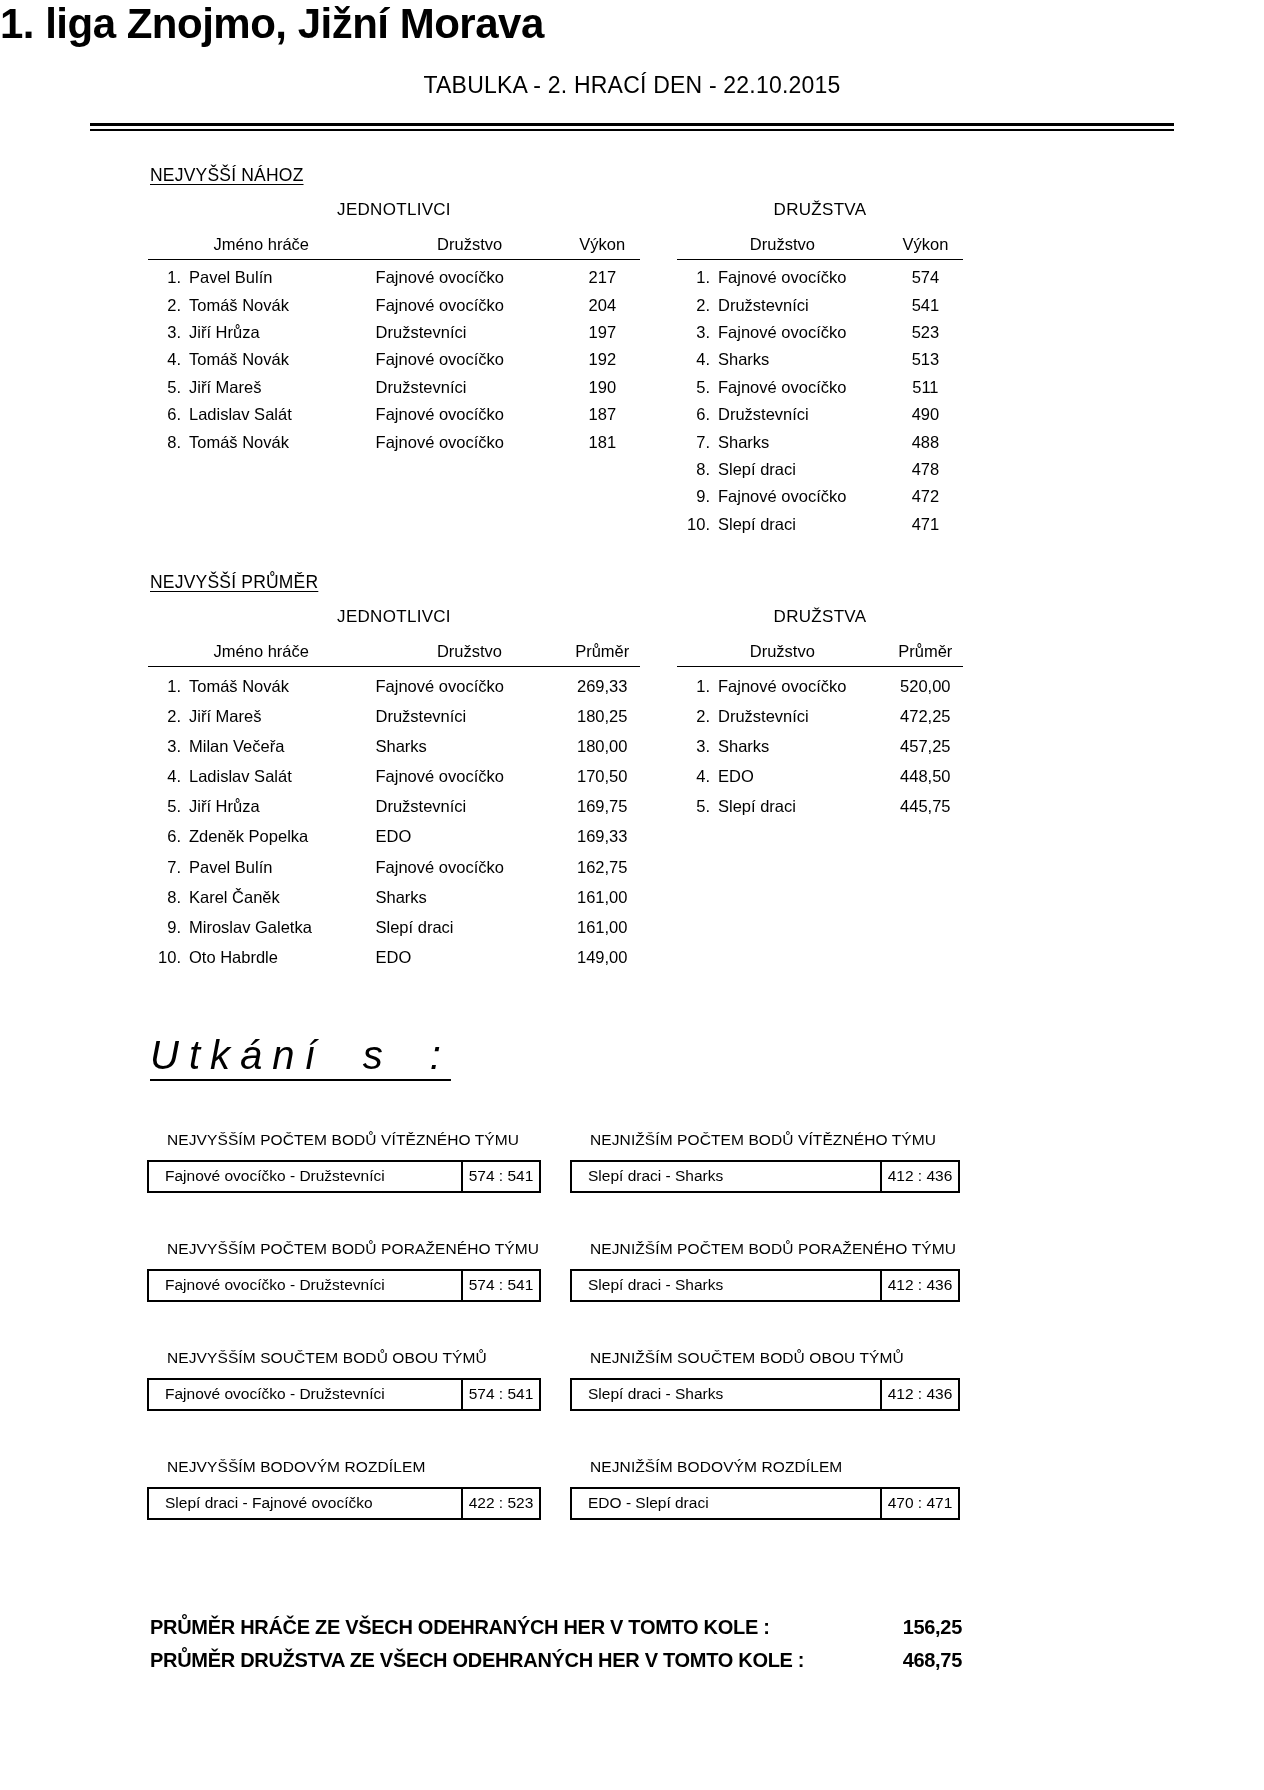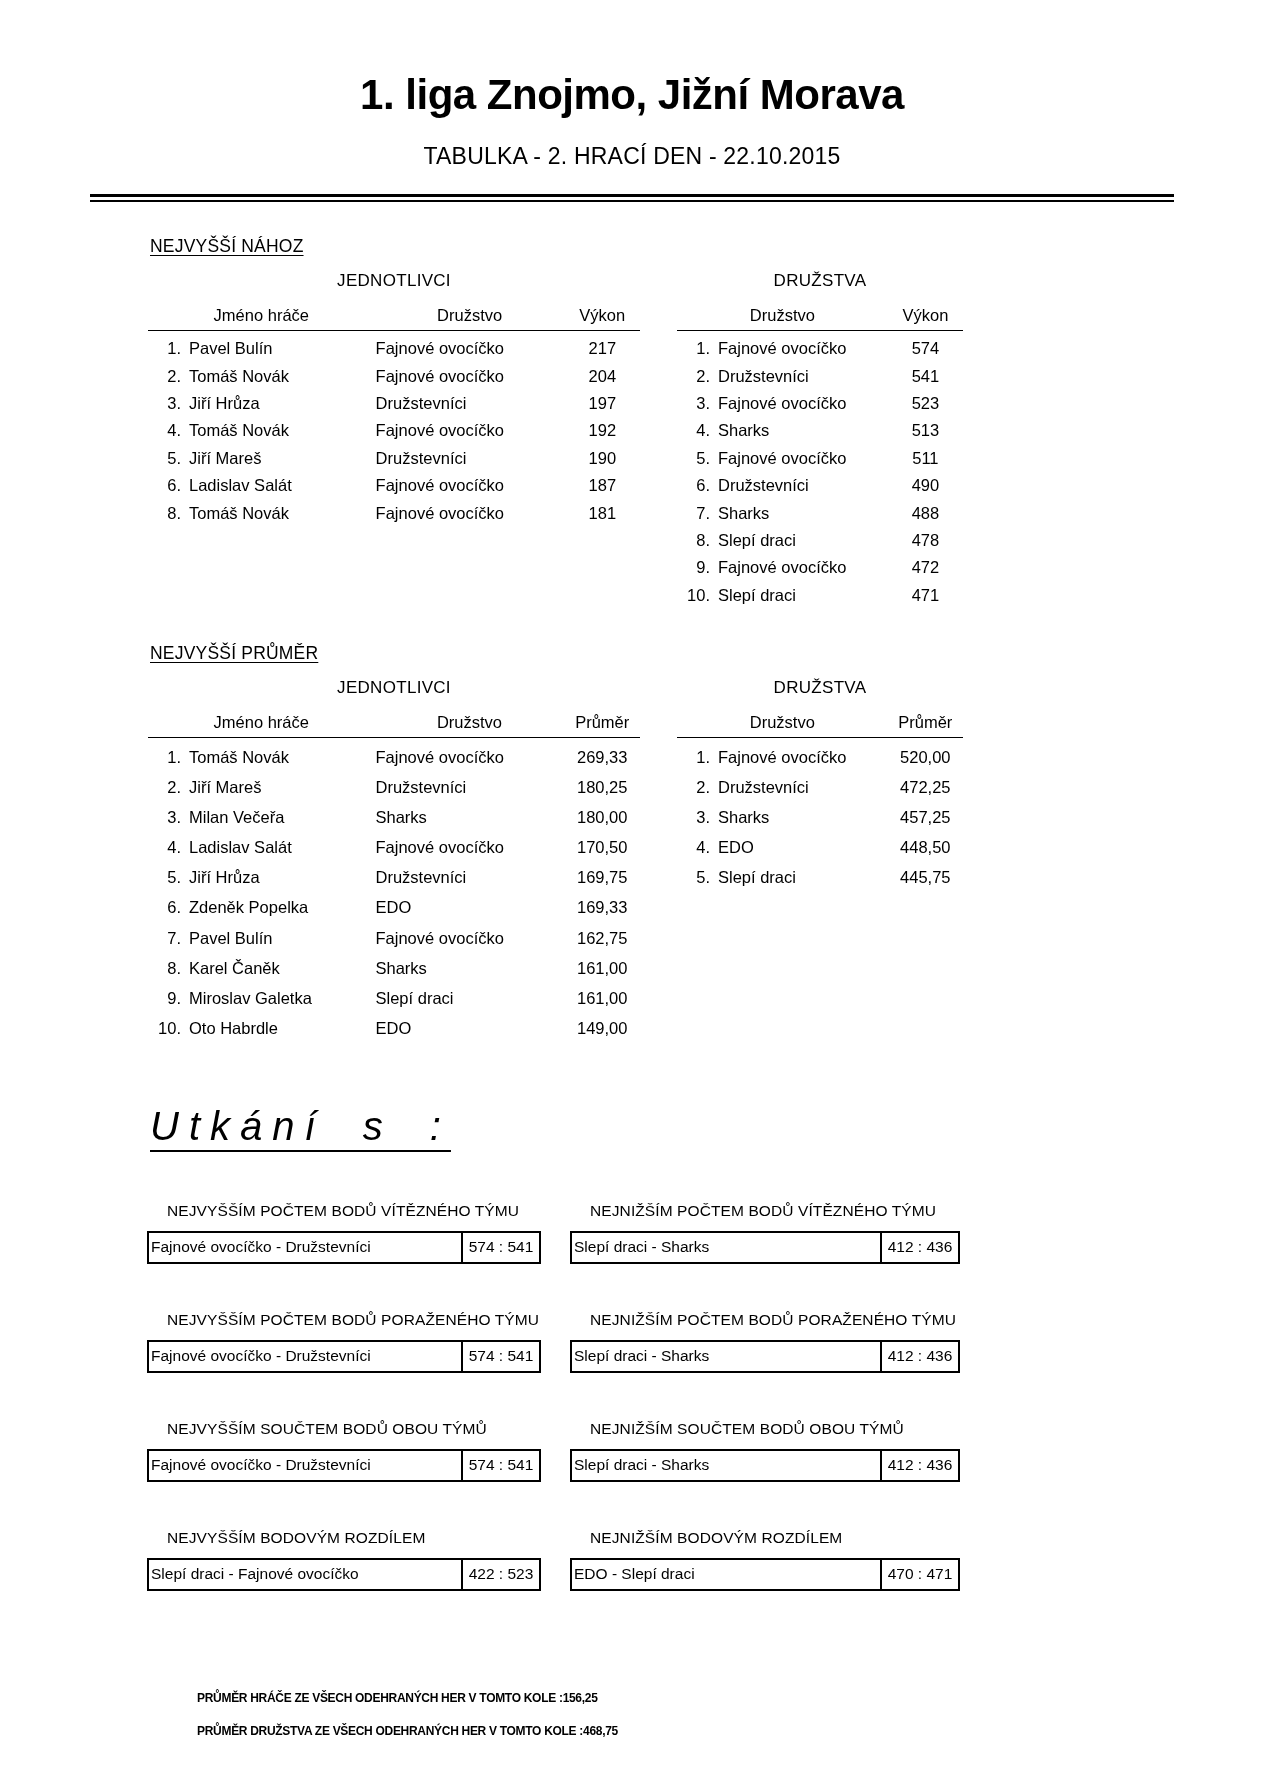"1. liga Znojmo, Jižní Morava" .title { margin-top: 31px -> none; padding-top: 40px -> none; text-align: center -> left }
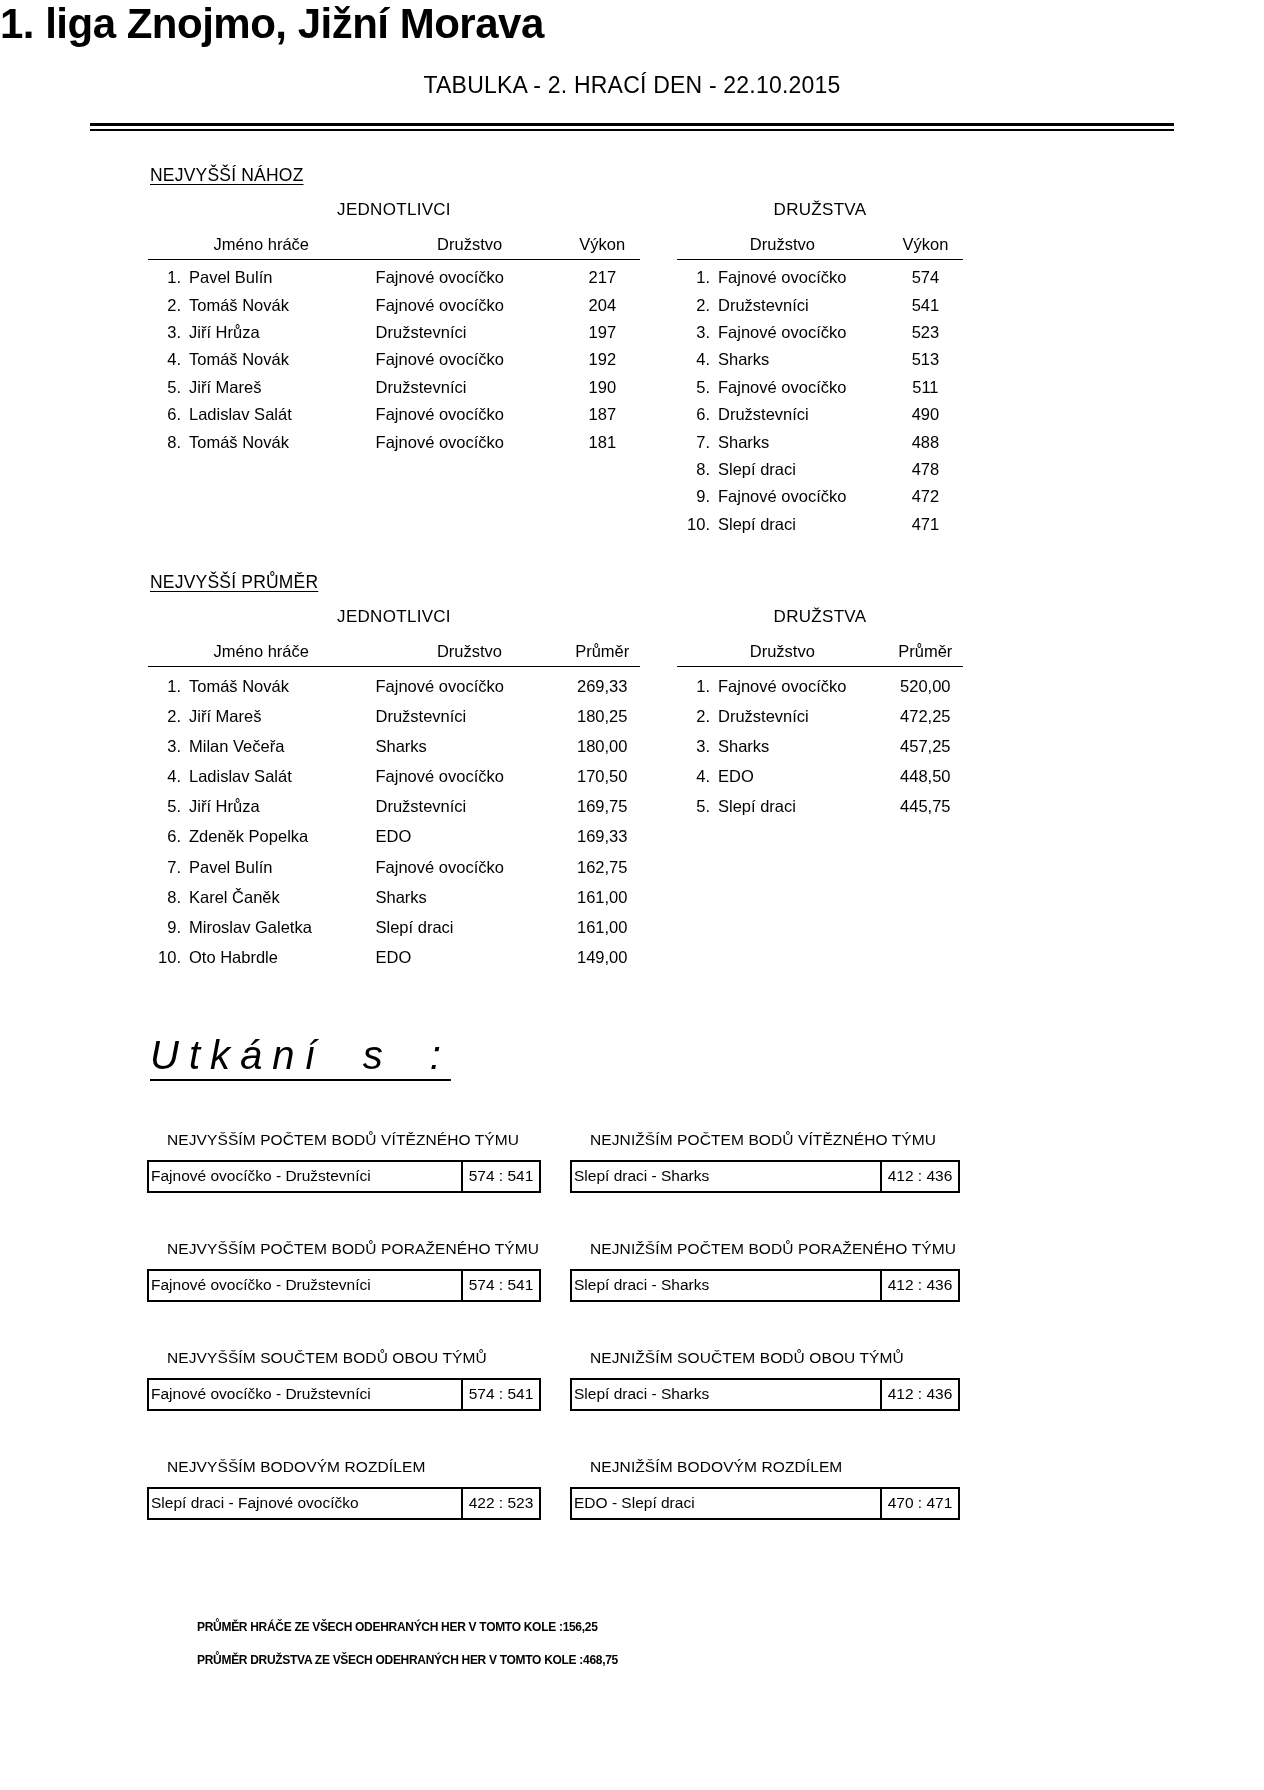"Fajnové ovocíčko - Družstevníci" .match { padding-left: 2px -> 16px }
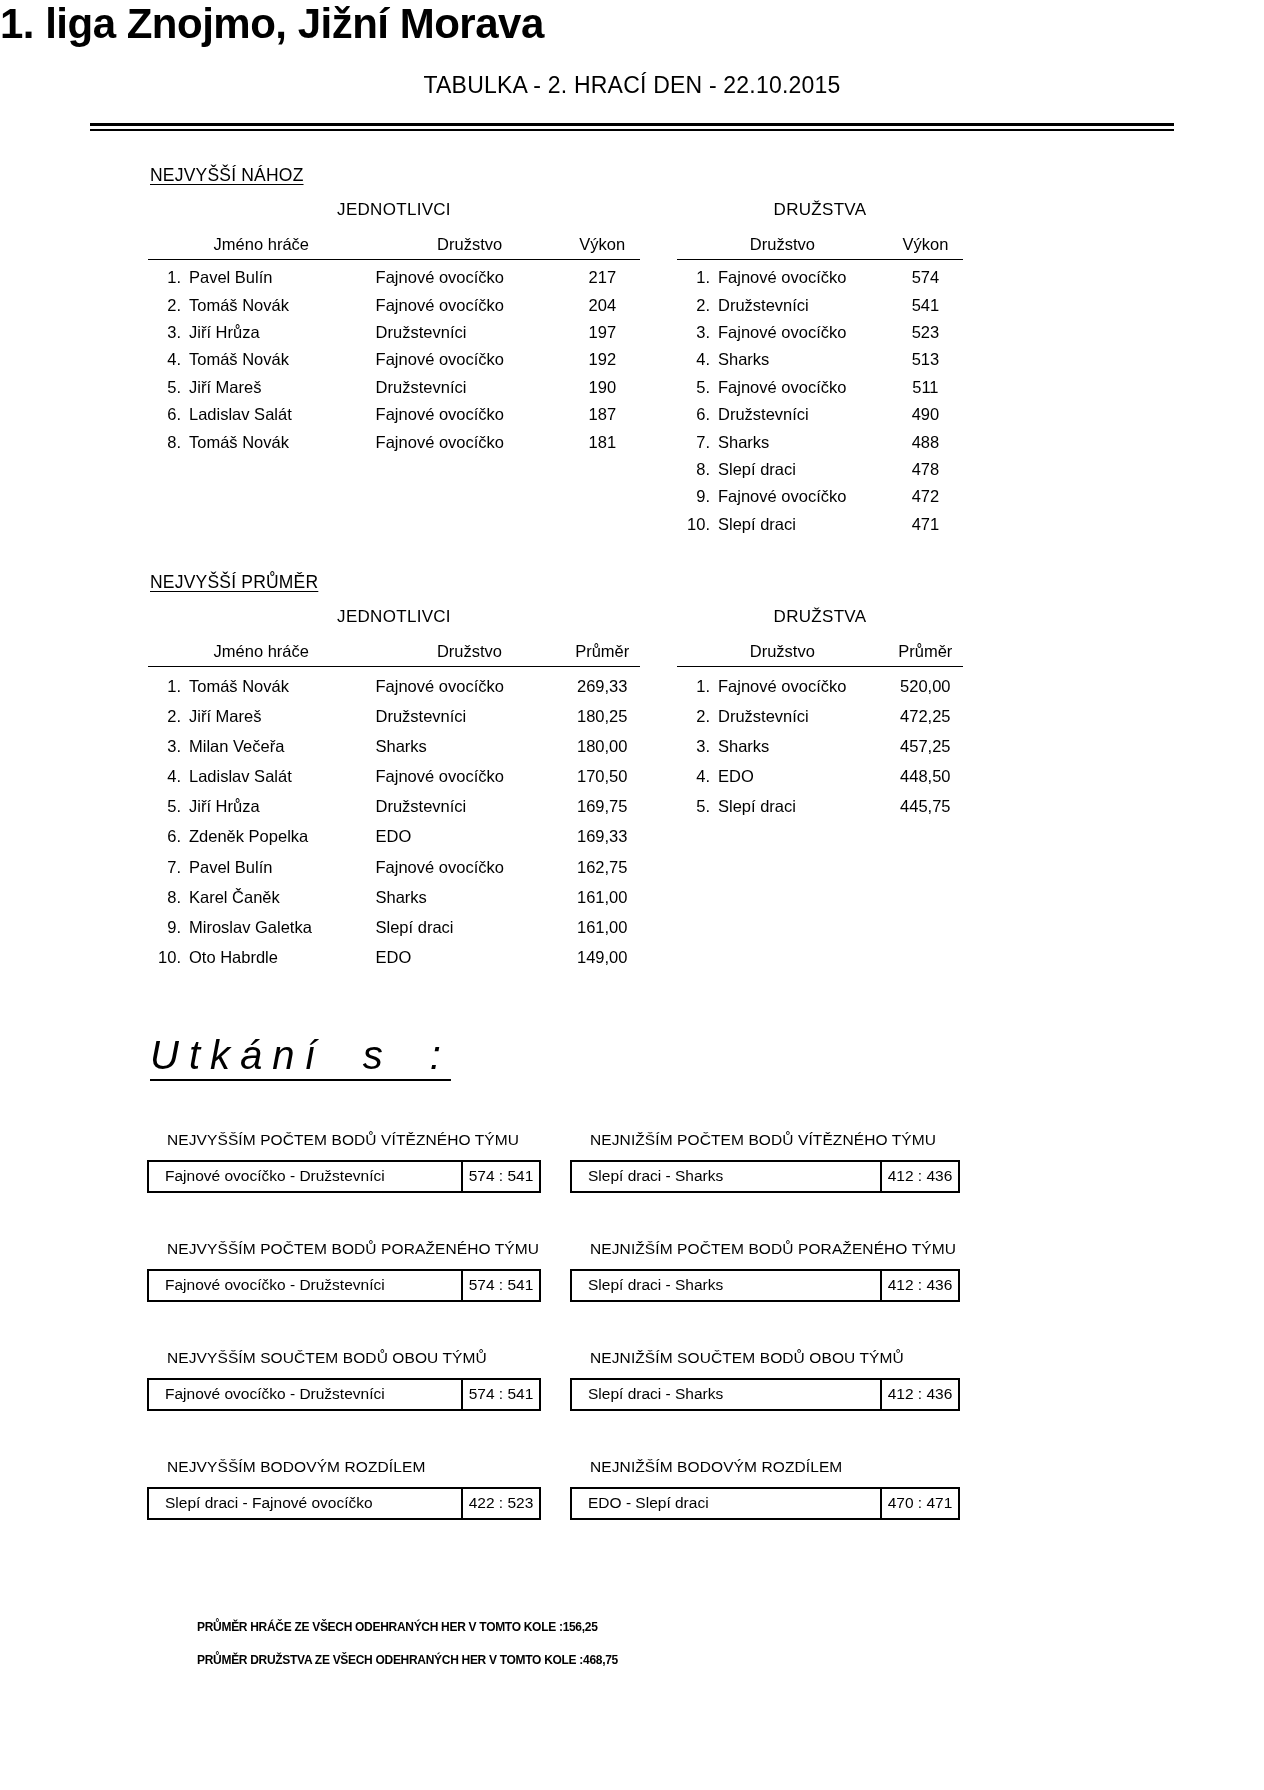"PRŮMĚR HRÁČE ZE VŠECH ODEHRANÝCH" .summary-row { font-size: 12px -> 20px; justify-content: none -> space-between; margin-left: 47px -> none }
